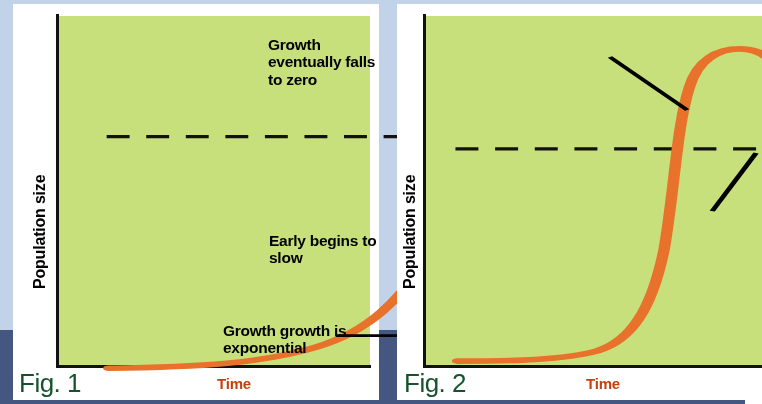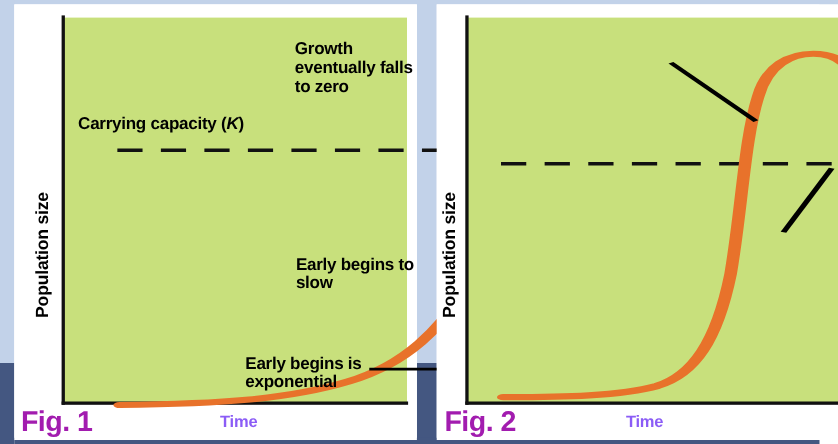"Carrying capacity (K)" div.ann { html: <div><span>Carrying capacity (</span><em>K</em><span>)</span></div> -> none }
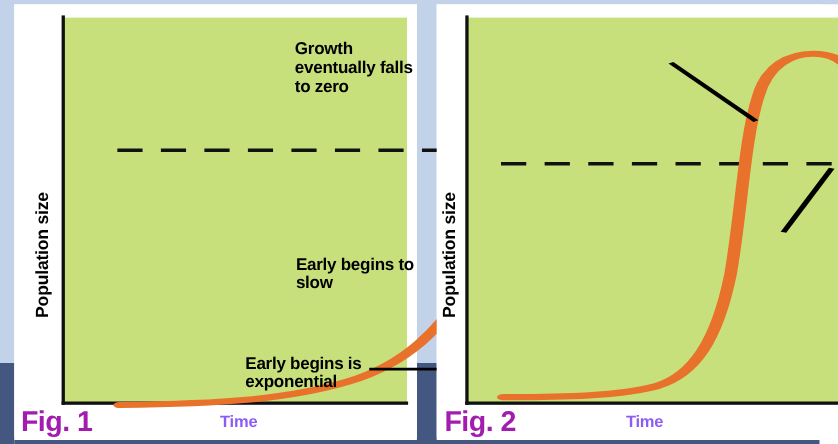"Early begins is exponential" div.ann { text: Early begins -> Growth growth }
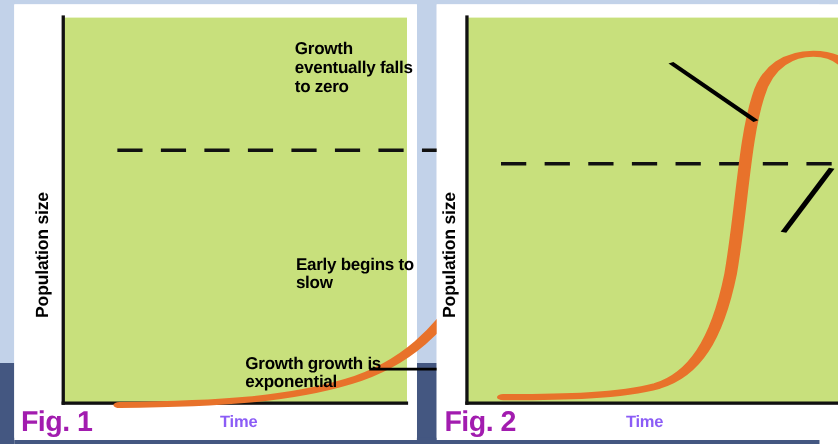"Fig. 1" .figlabel { color: #a21caf -> #14532d; font-weight: bold -> normal }
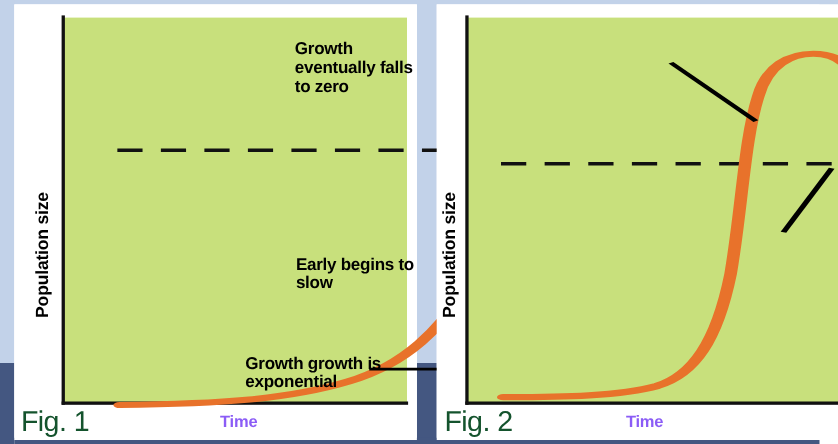"Time" .xlabel { color: #8b5cf6 -> #c2410c; margin-left: none -> 17px }
